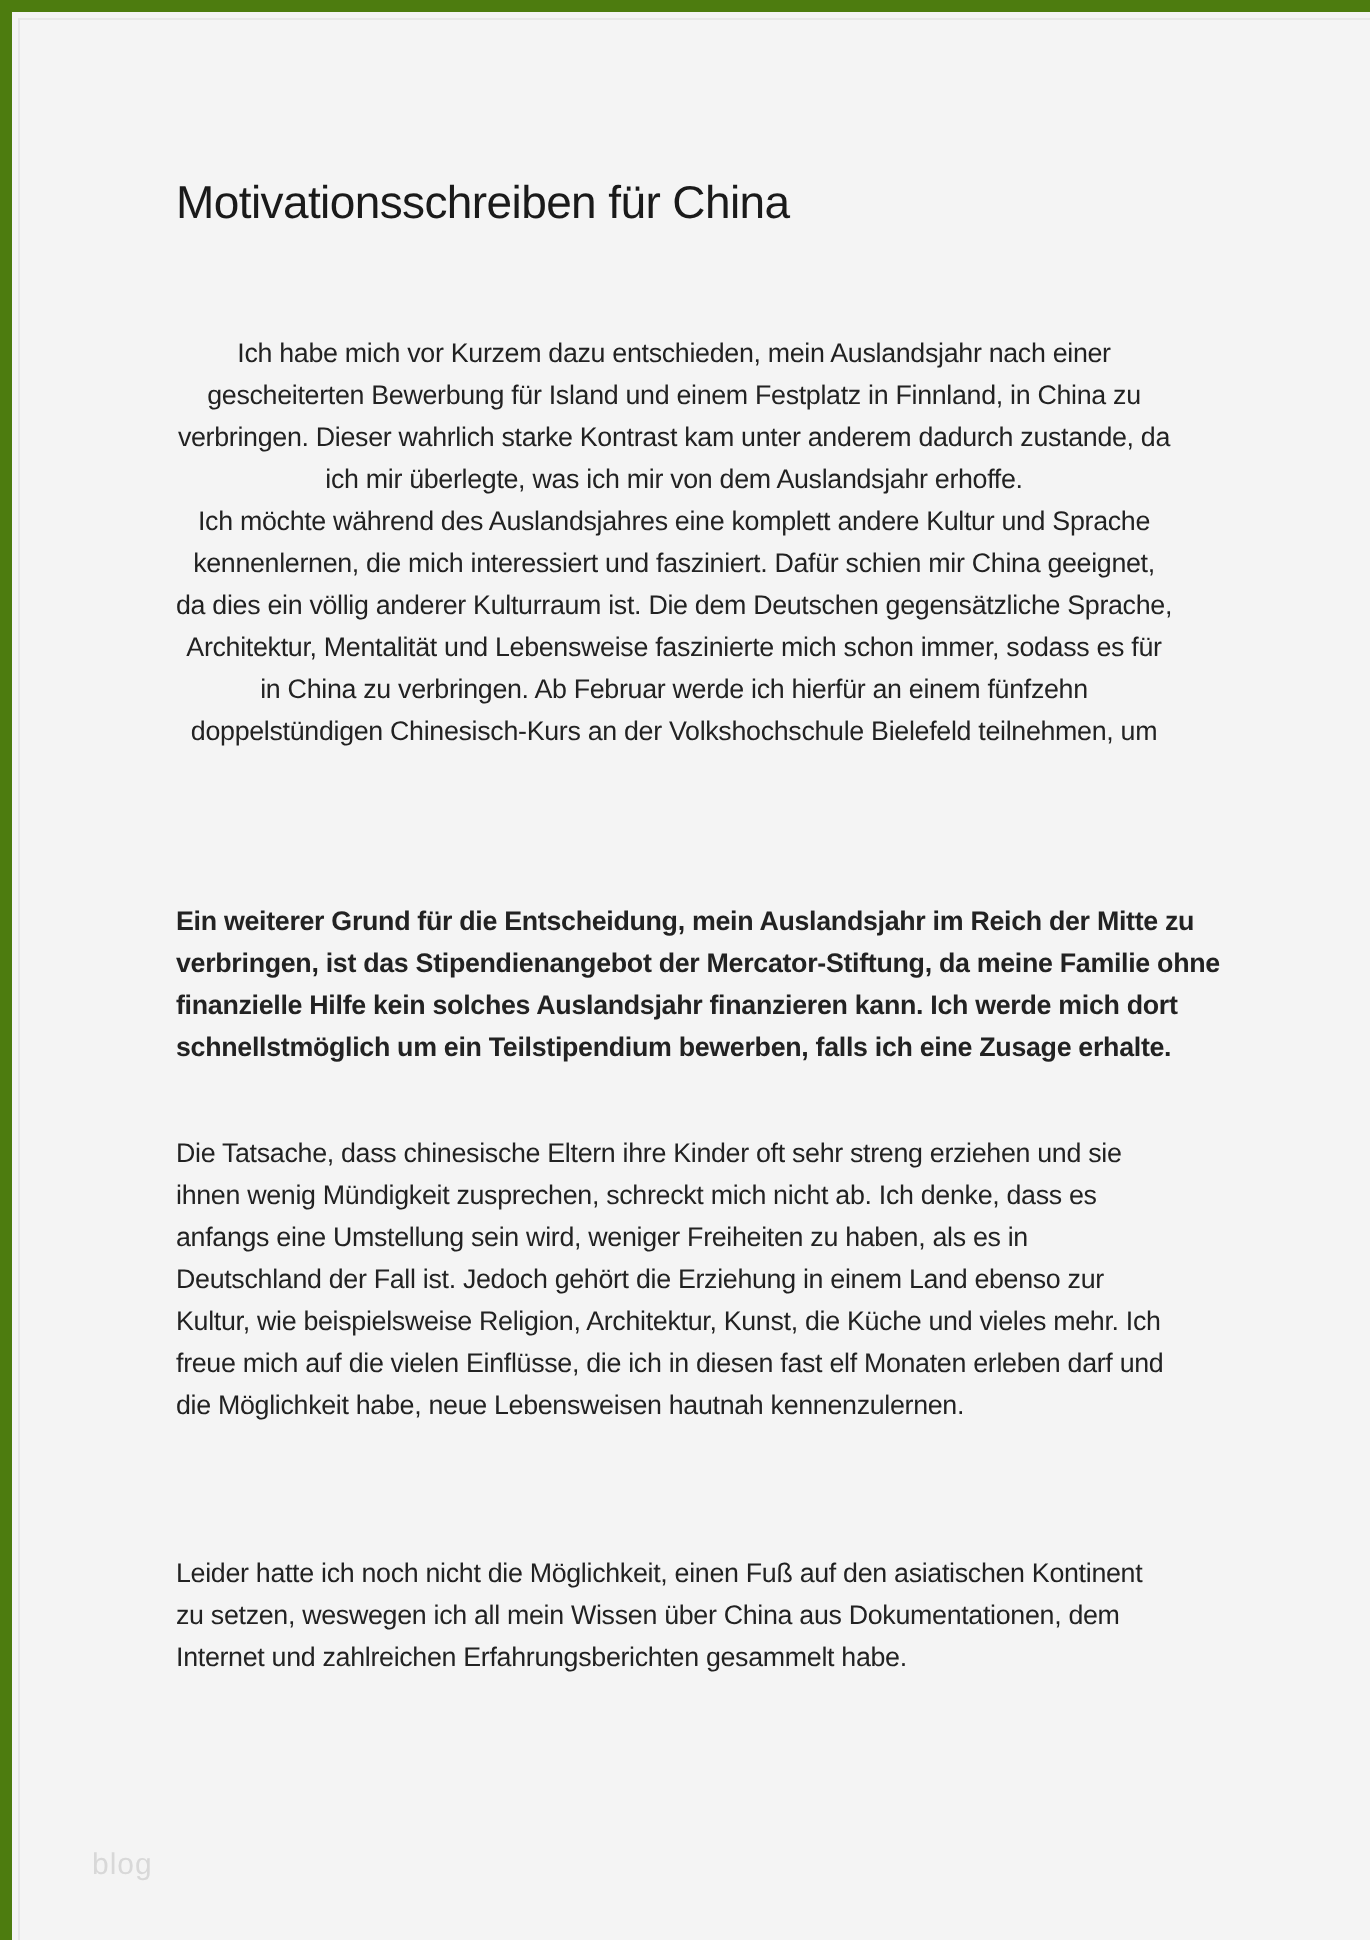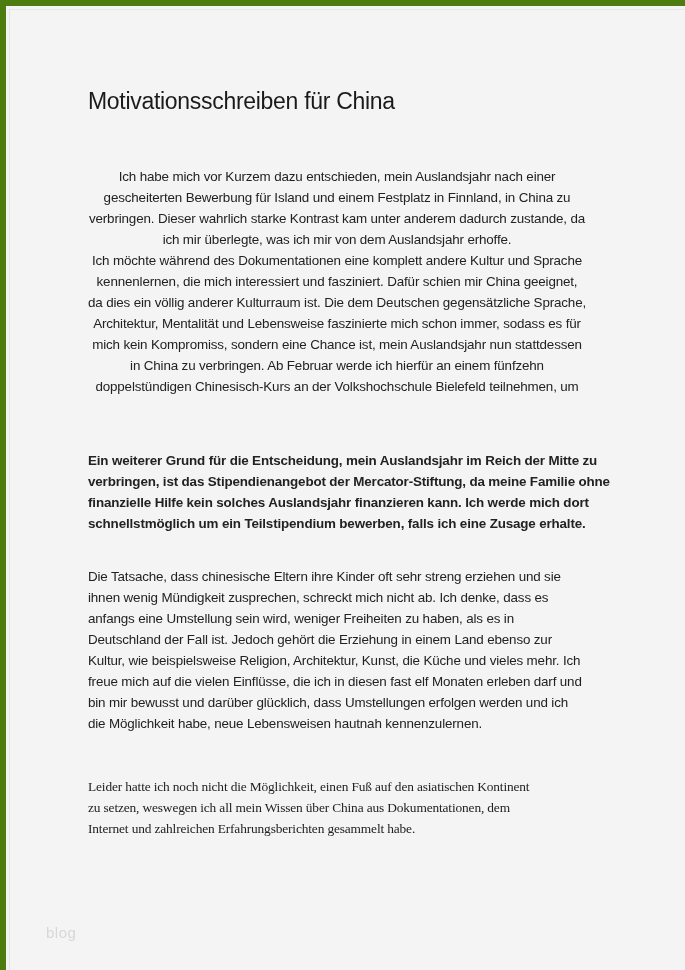"Ich möchte während des Dokumentationen" span.line { text: Dokumentationen -> Auslandsjahres }
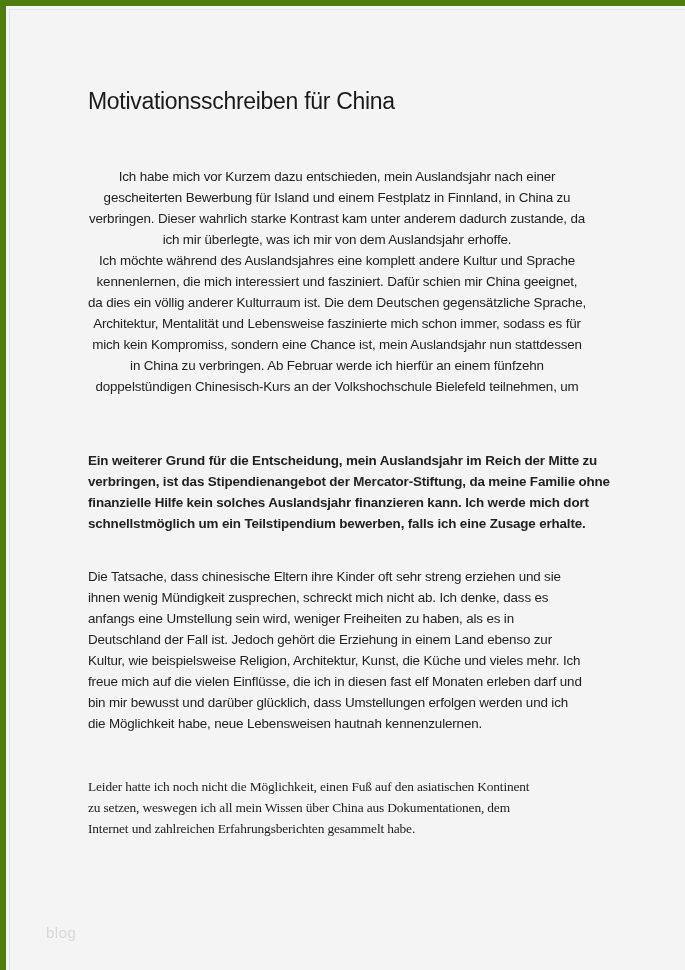"mich kein Kompromiss, sondern eine" span.line { html: <span>mich kein Kompromiss, sondern eine Chance ist, mein Auslandsjahr nun stattdessen</span> -> none }
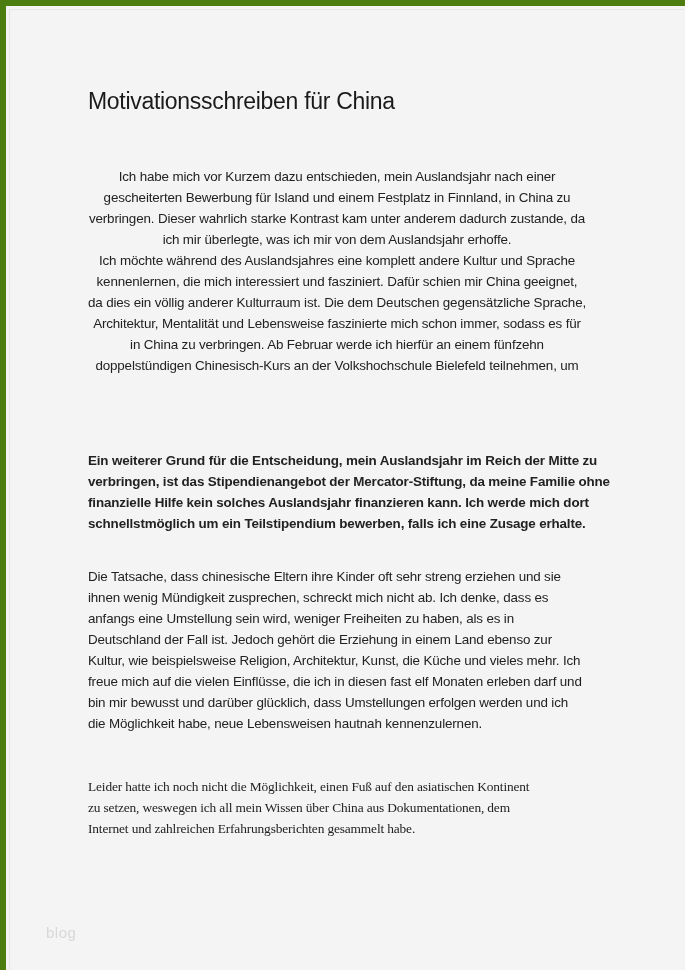"bin mir bewusst und darüber" span.line { html: <span>bin mir bewusst und darüber glücklich, dass Umstellungen erfolgen werden und ich</span> -> none }
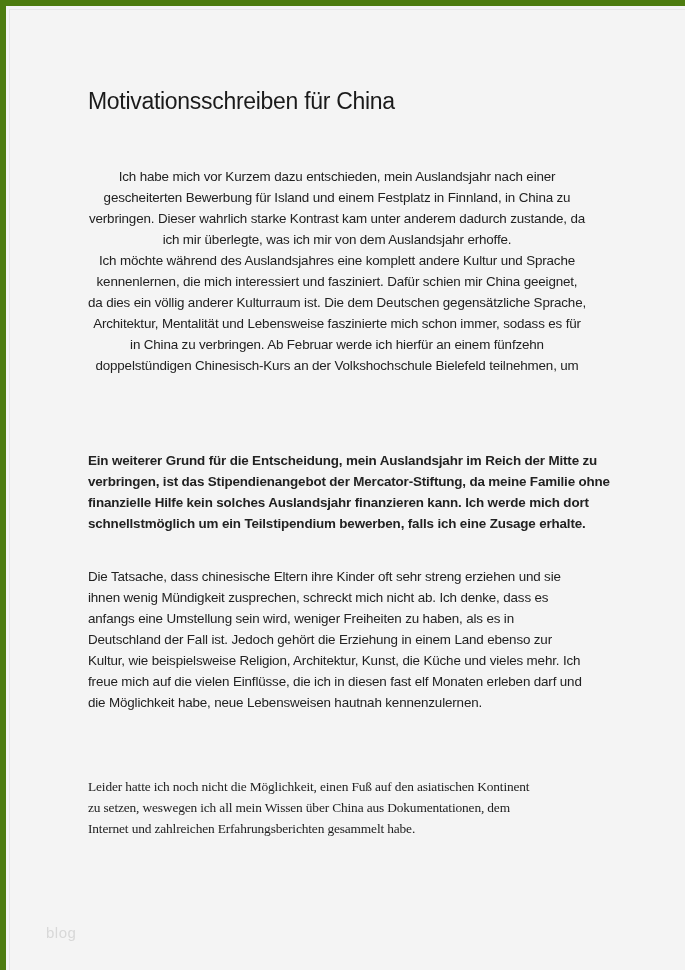"Leider hatte ich noch nicht" p.para { font-family: Liberation Serif, serif -> none }
